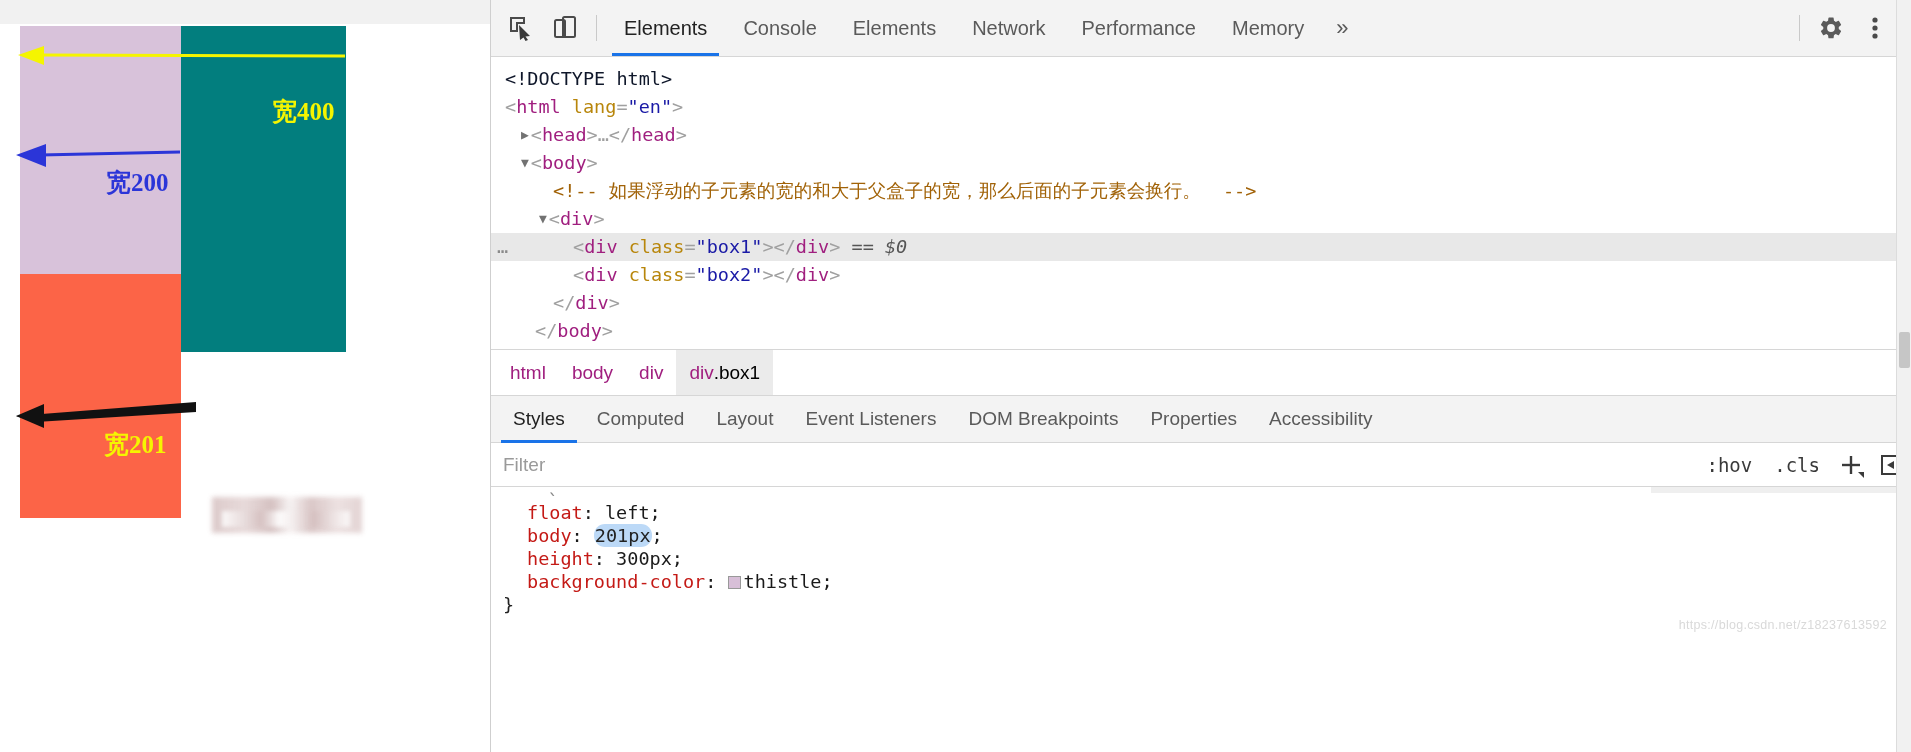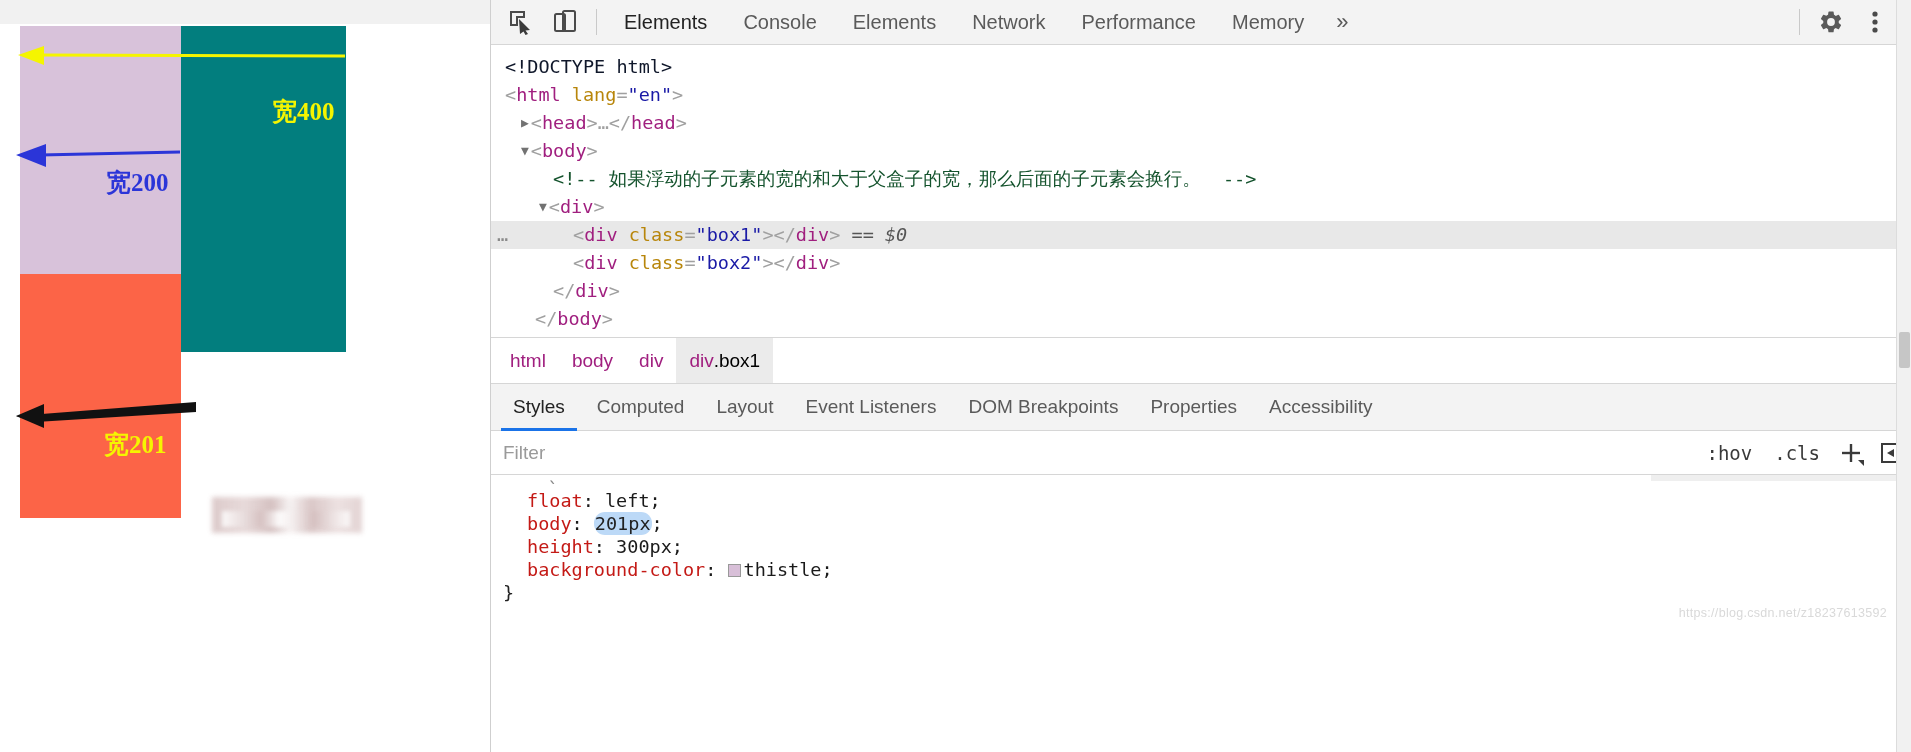"Elements" #dt-toolbar { height: 45px -> 57px }
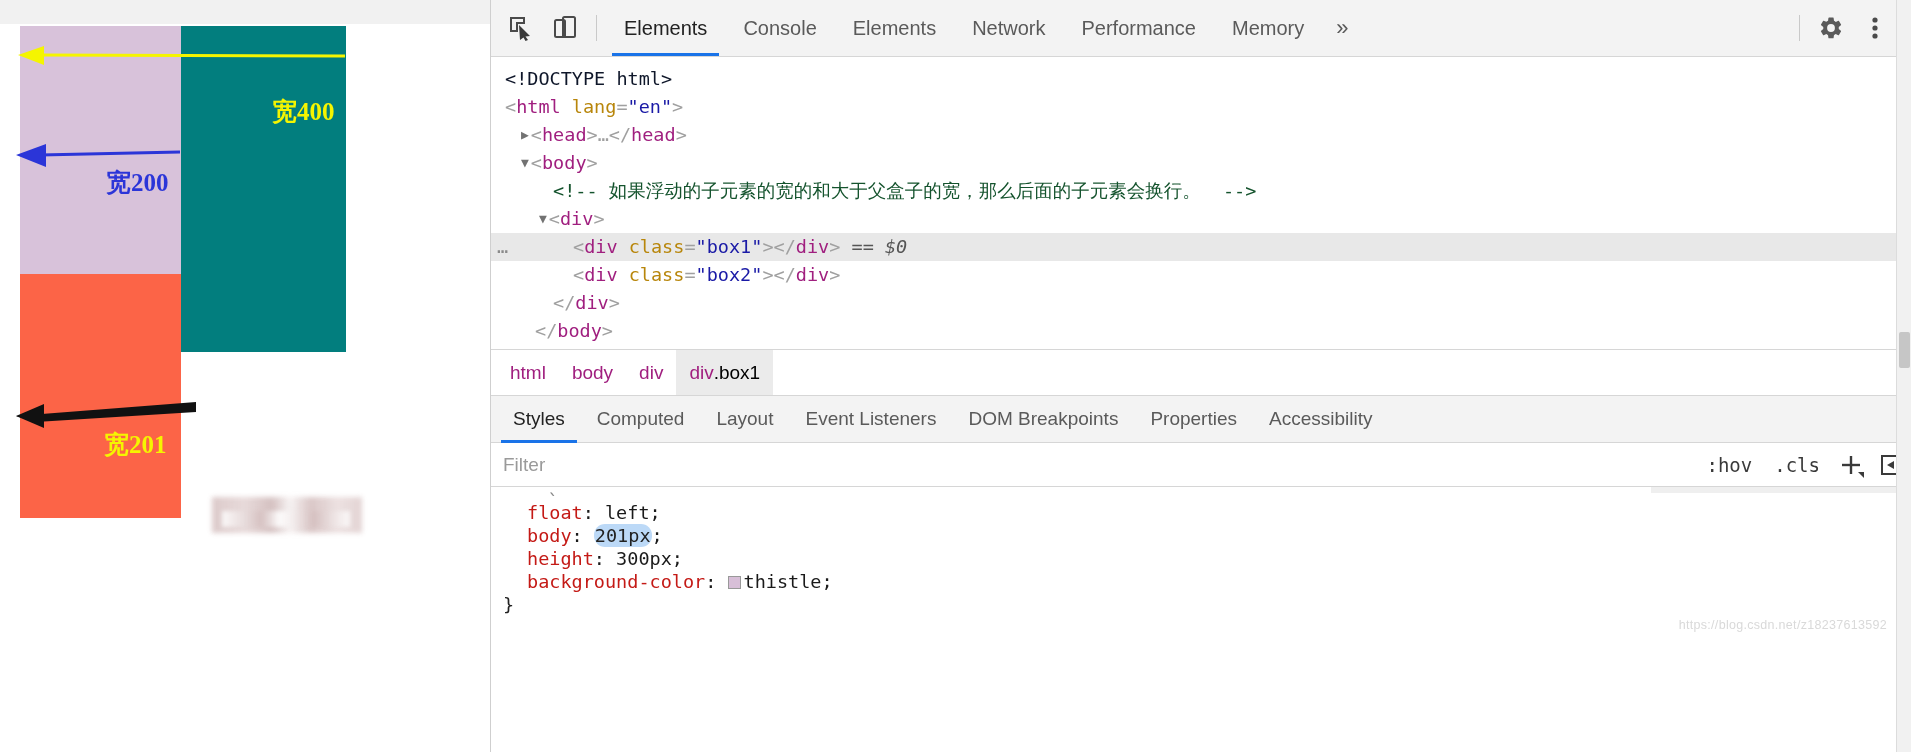"<!-- 如果浮动的子元素的宽的和大于父盒子的宽，那么后面的子元素会换行。" .tk-comment { color: #14532d -> #a16207 }
